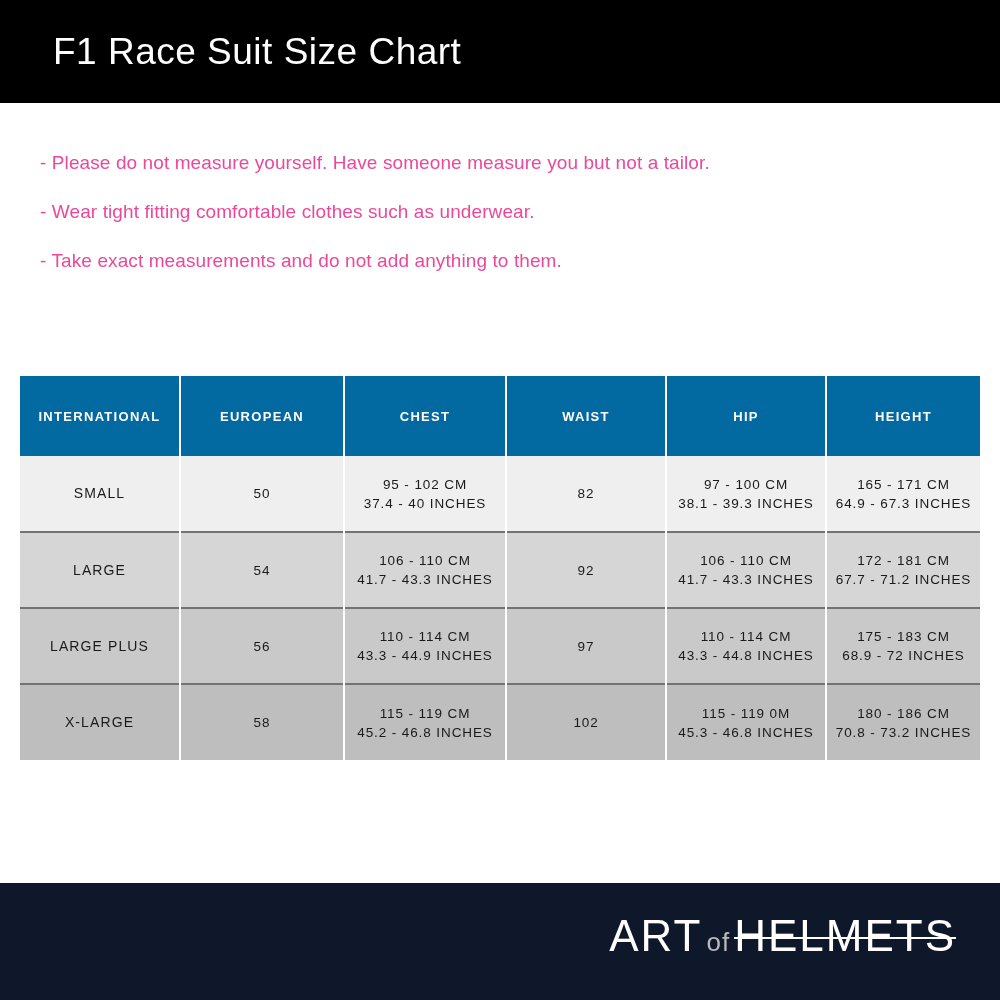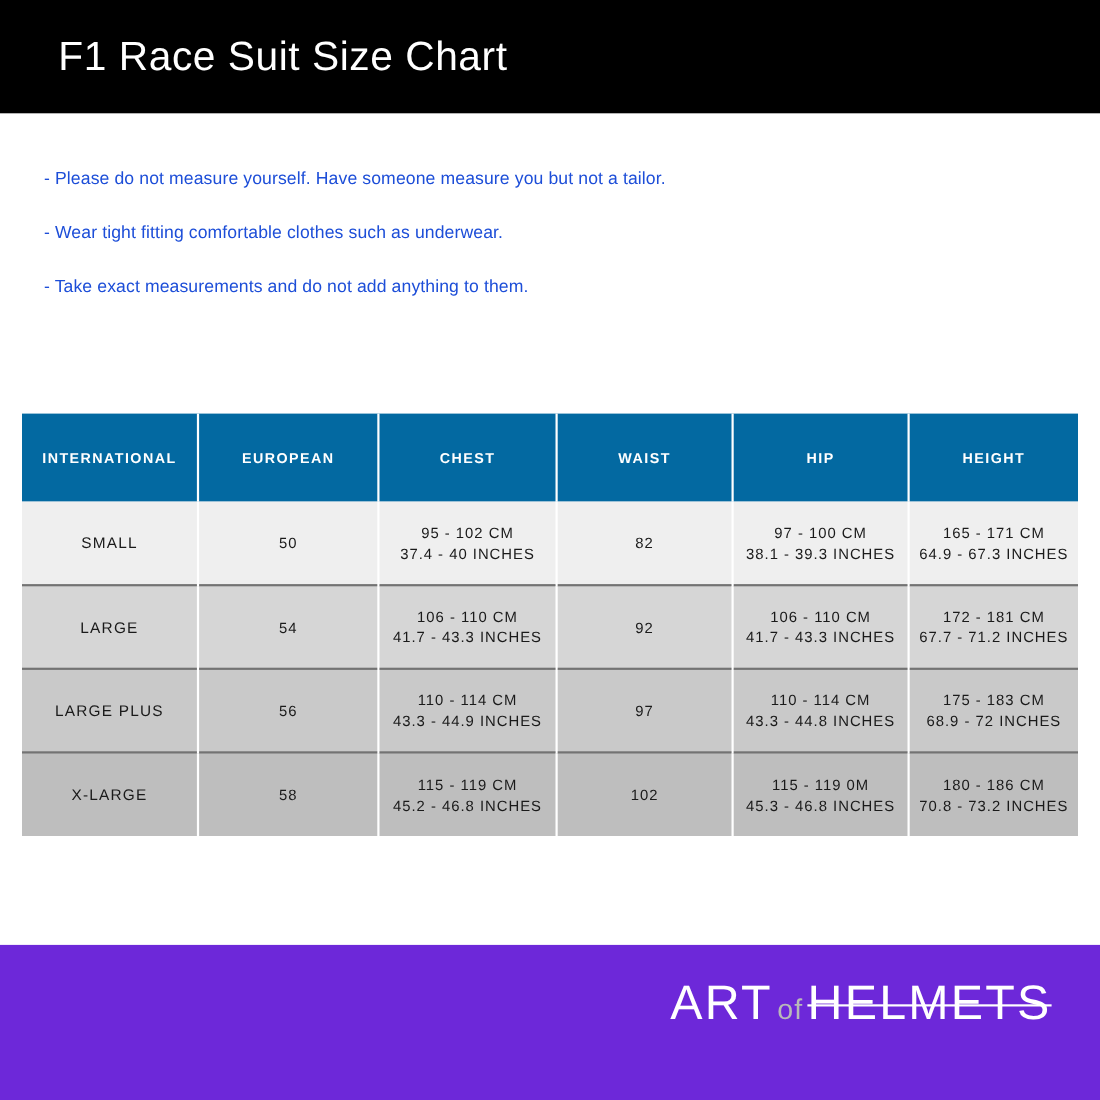"- Please do not measure" .instruction-line { color: #1d4ed8 -> #ec4899; font-size: 16px -> 19px }
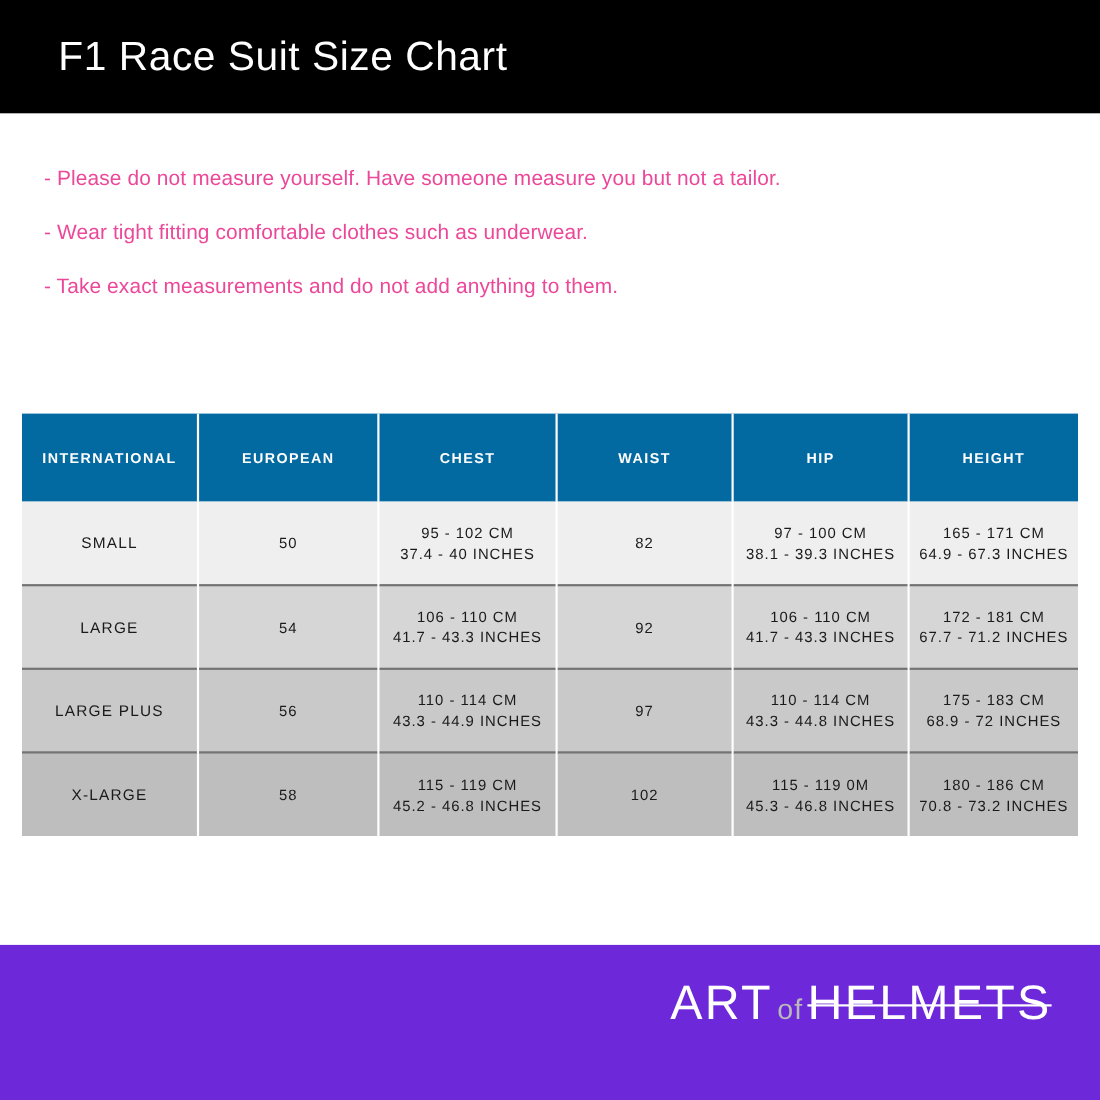"ART" .footer { background: #6d28d9 -> #0f172a; height: 141px -> 117px }
